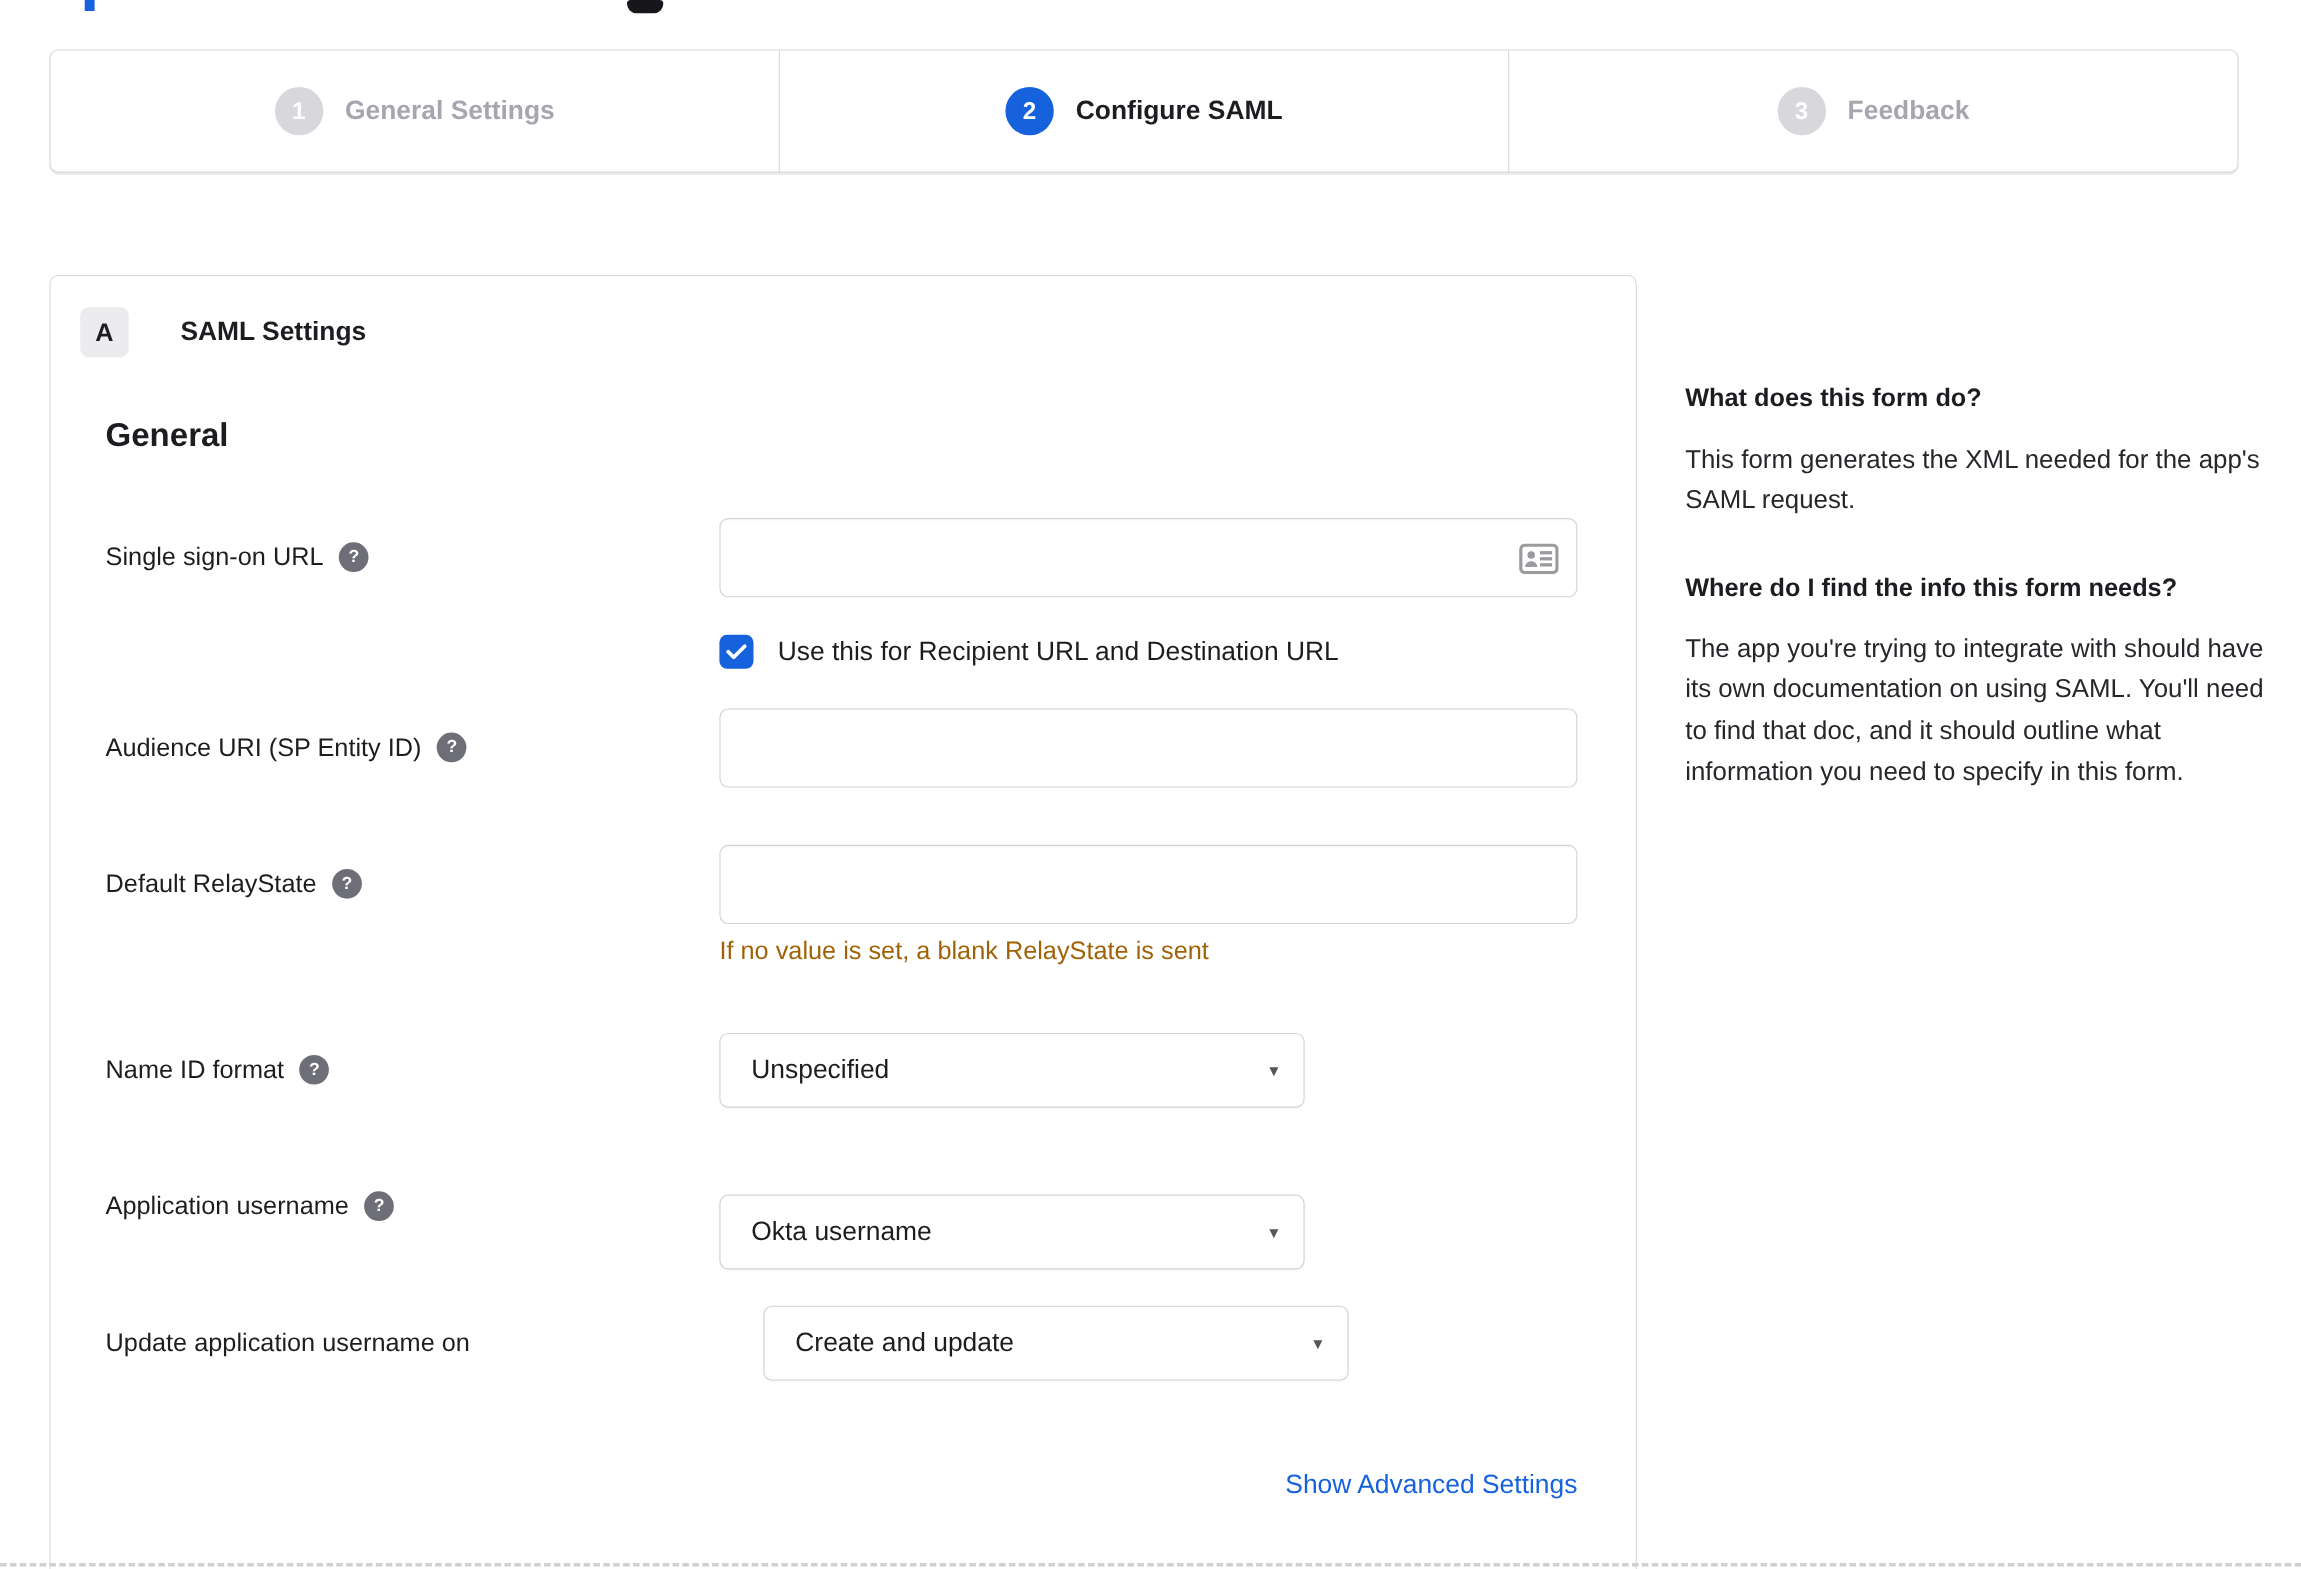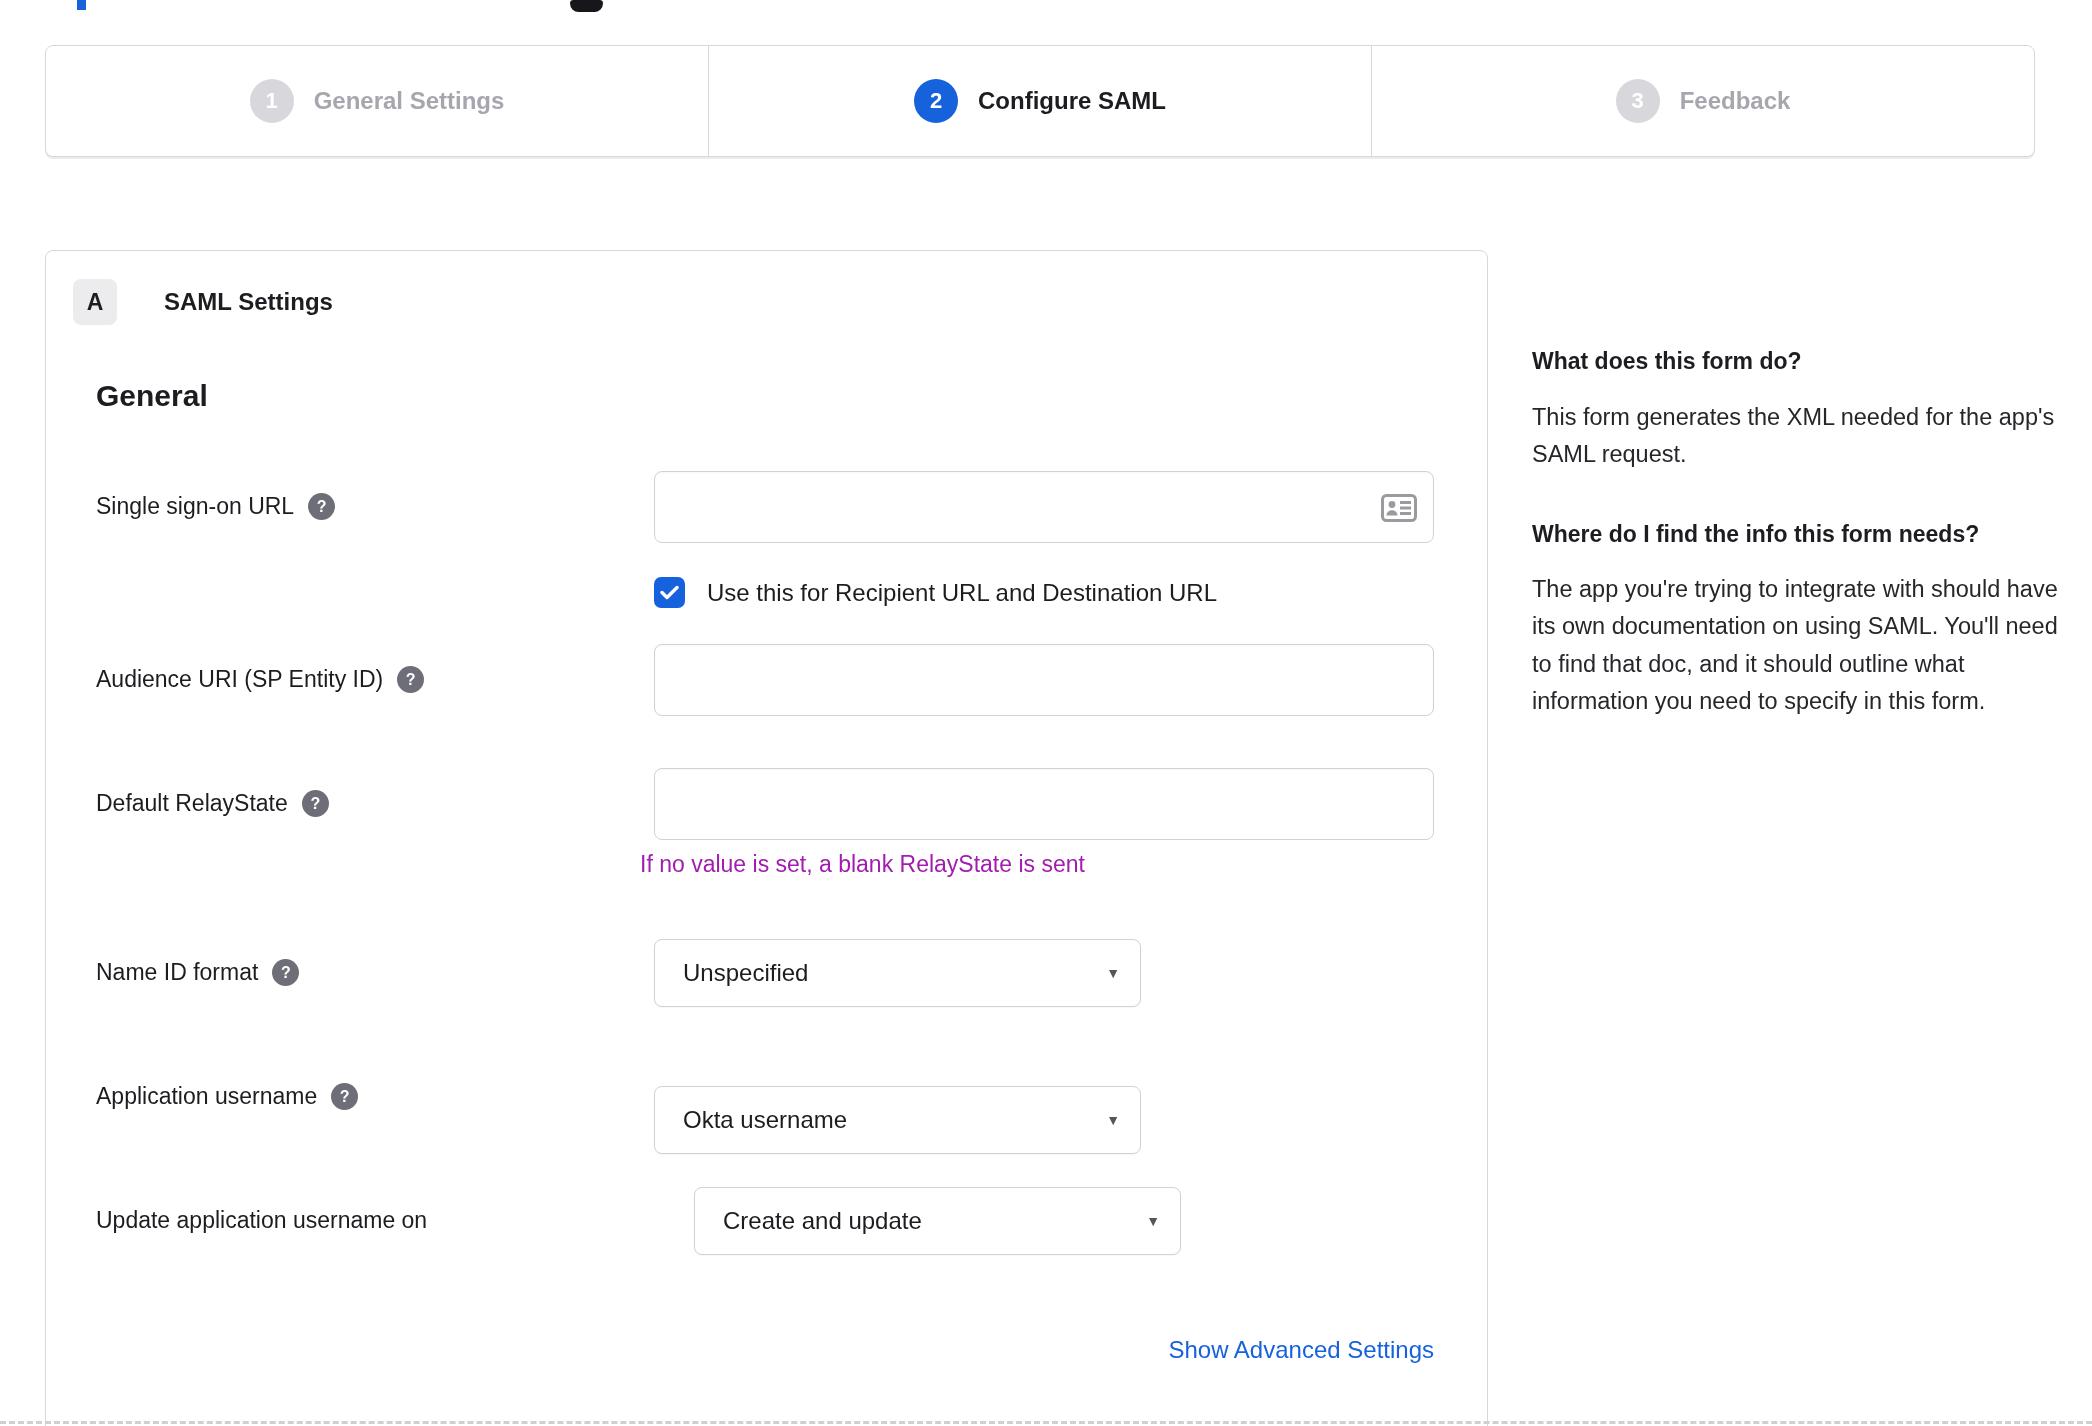"If no value is set," .hint { color: #a21caf -> #a16207; left: 594px -> 608px }
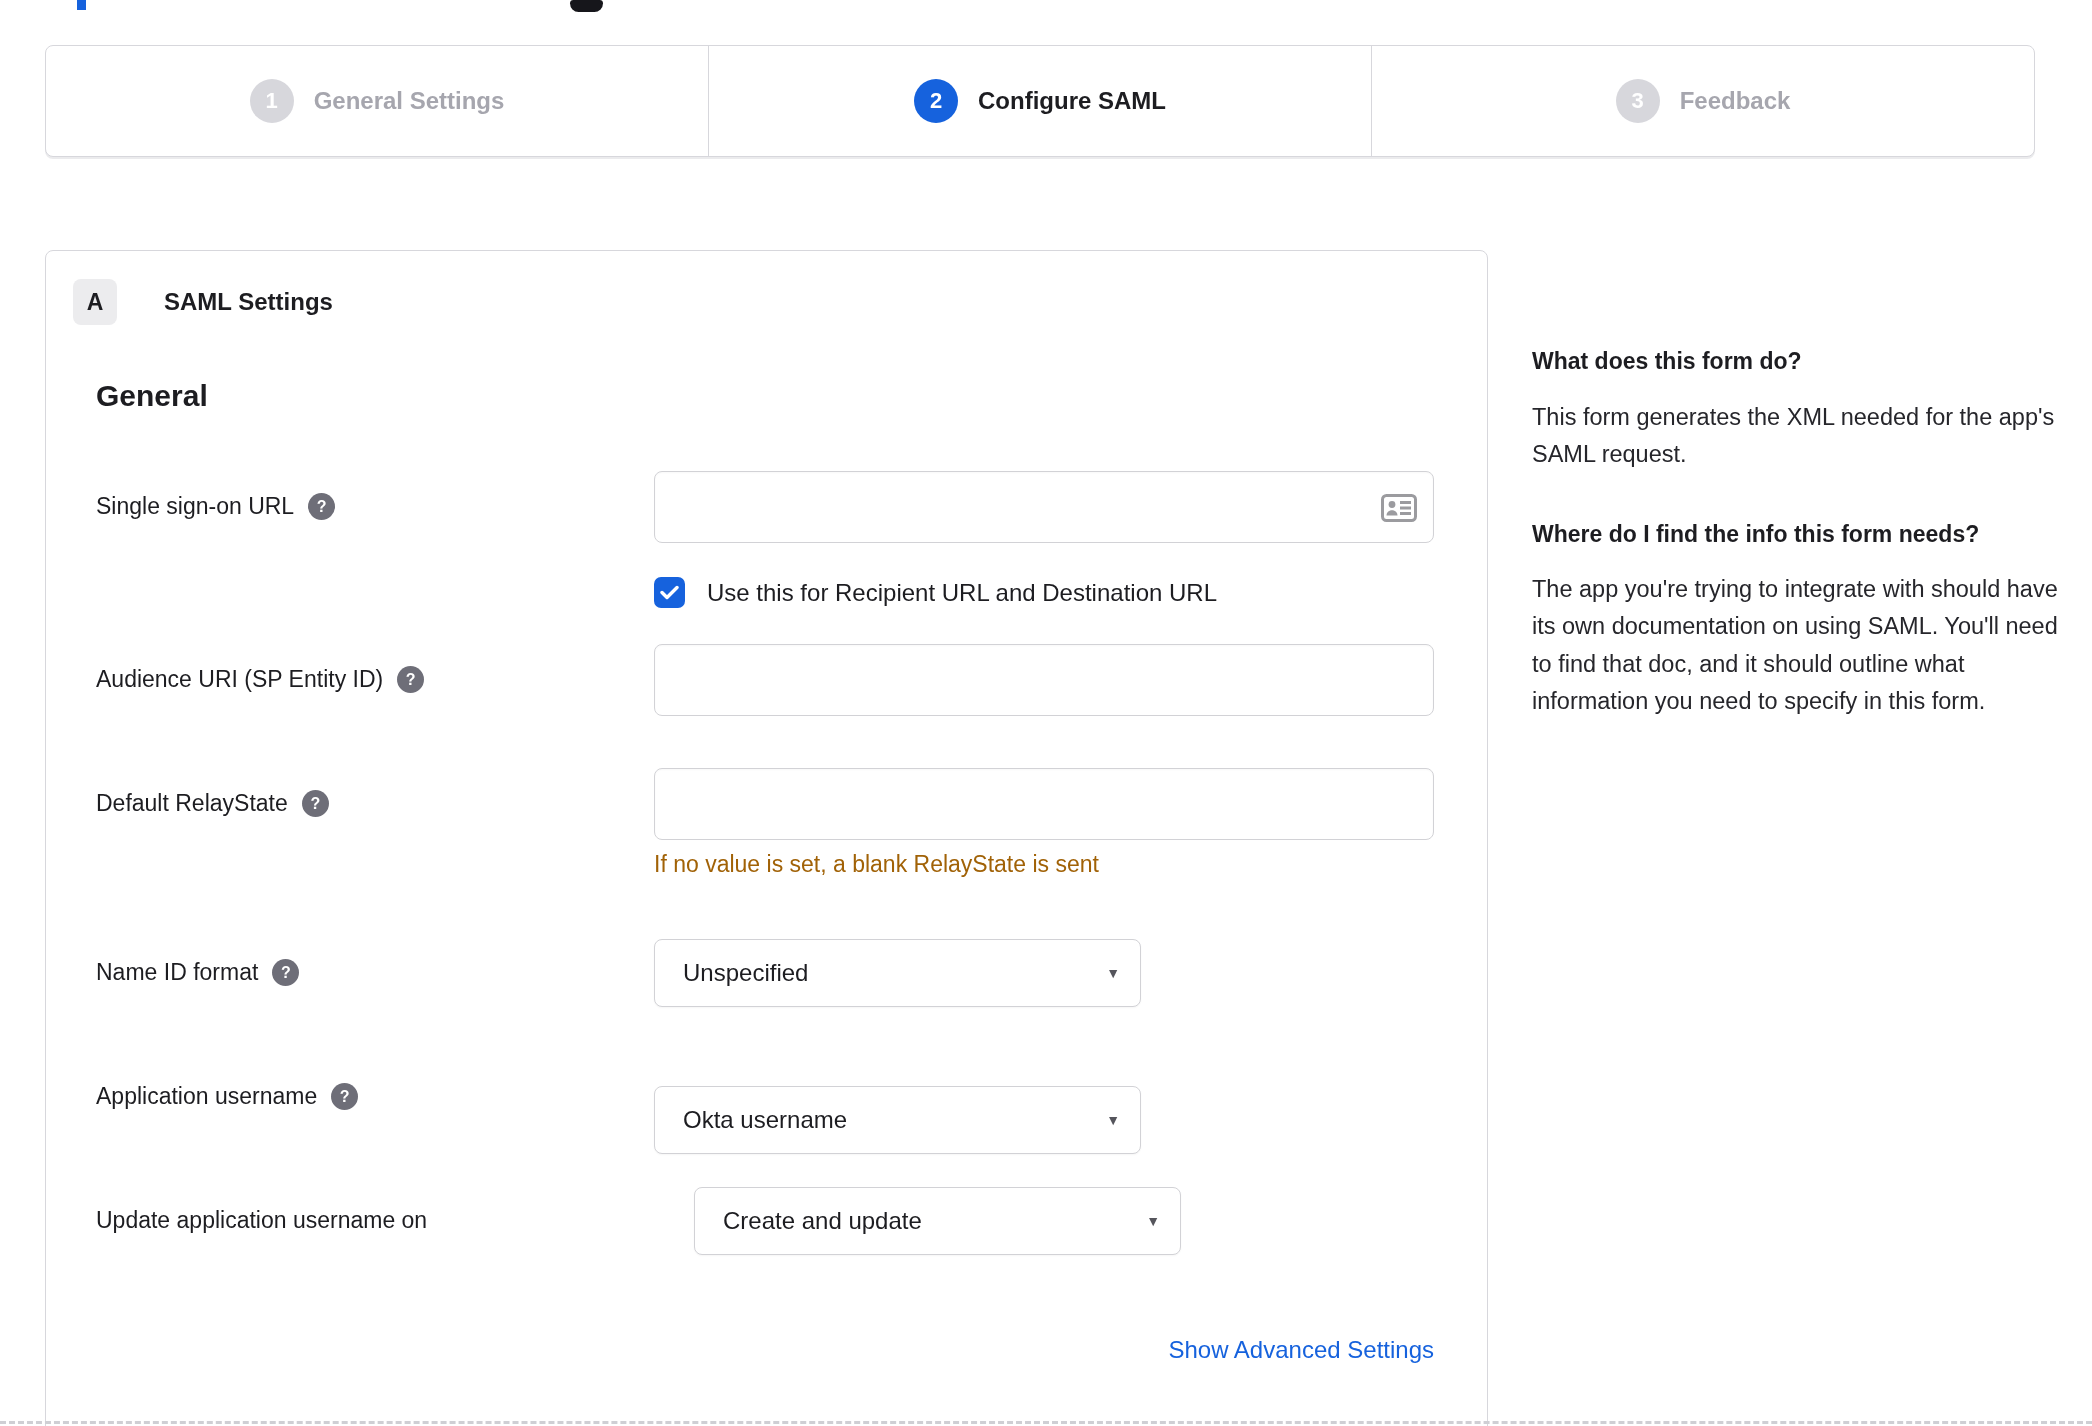"Unspecified" .select { width: 487px -> 532px }
